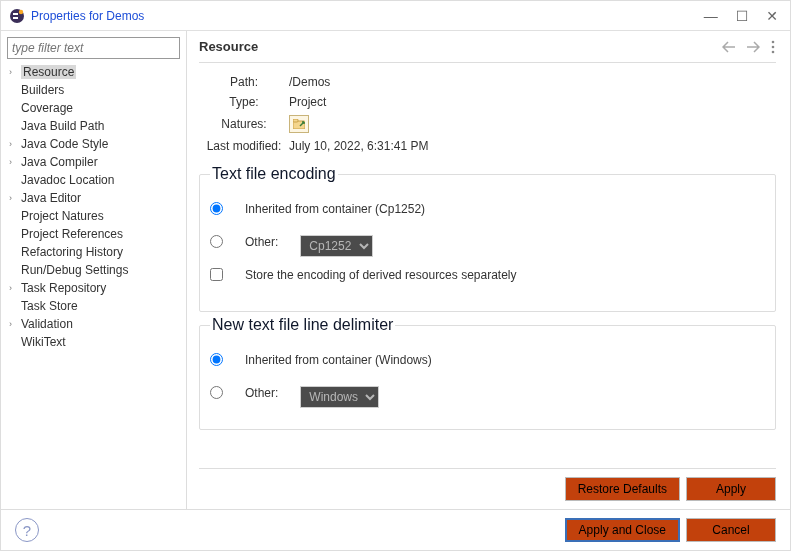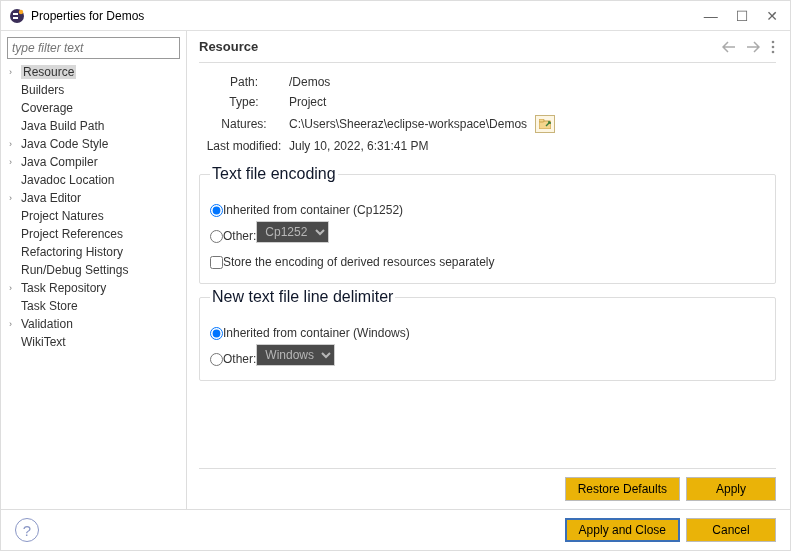"Properties for Demos" .titlebar .title { color: #000000 -> #1d4ed8 }
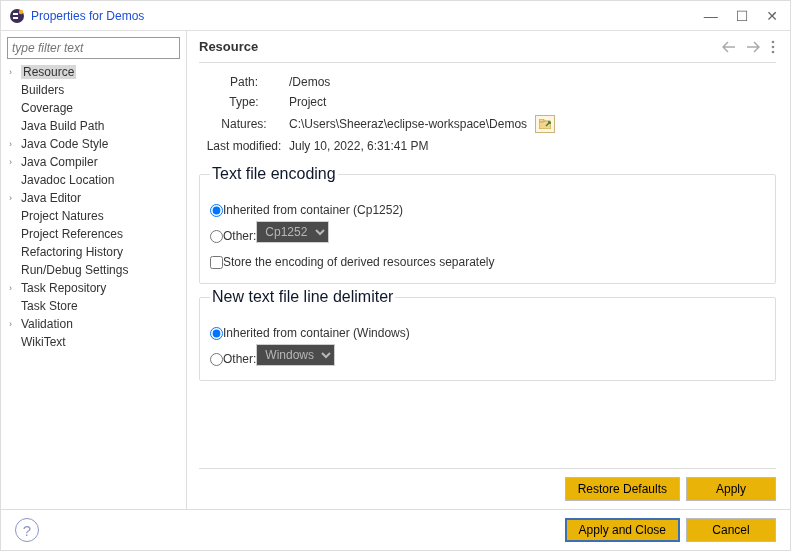"C:\Users\Sheeraz\eclipse-workspace\Demos" span { html: <span>C:\Users\Sheeraz\eclipse-workspace\Demos</span> -> none }
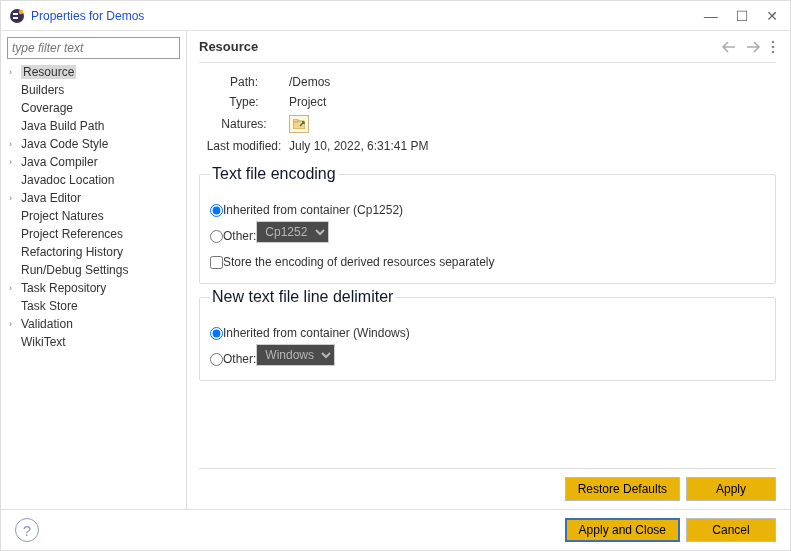"Inherited from container (Cp1252)" .radio-row, .check-row { align-items: flex-end -> flex-start; gap: 0 -> 22px; margin: 4px 0 -> 11px 0 }
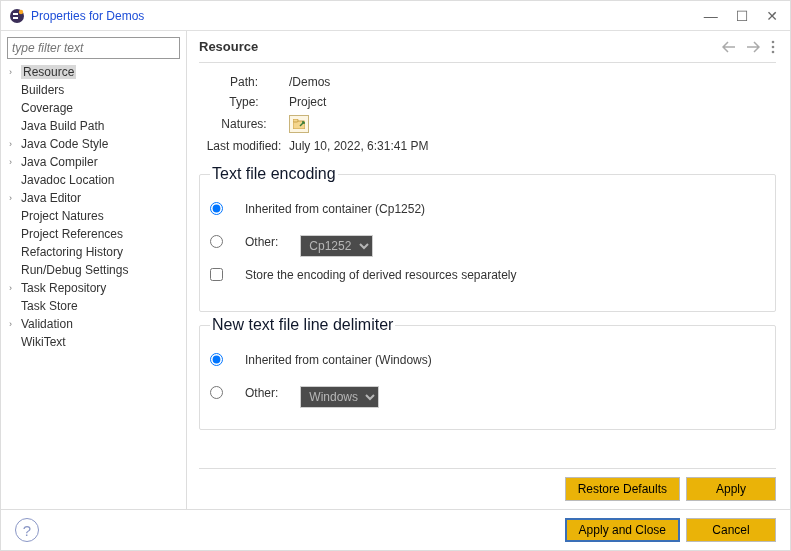"Restore Defaults" button { background: #eab308 -> #c2410c }
